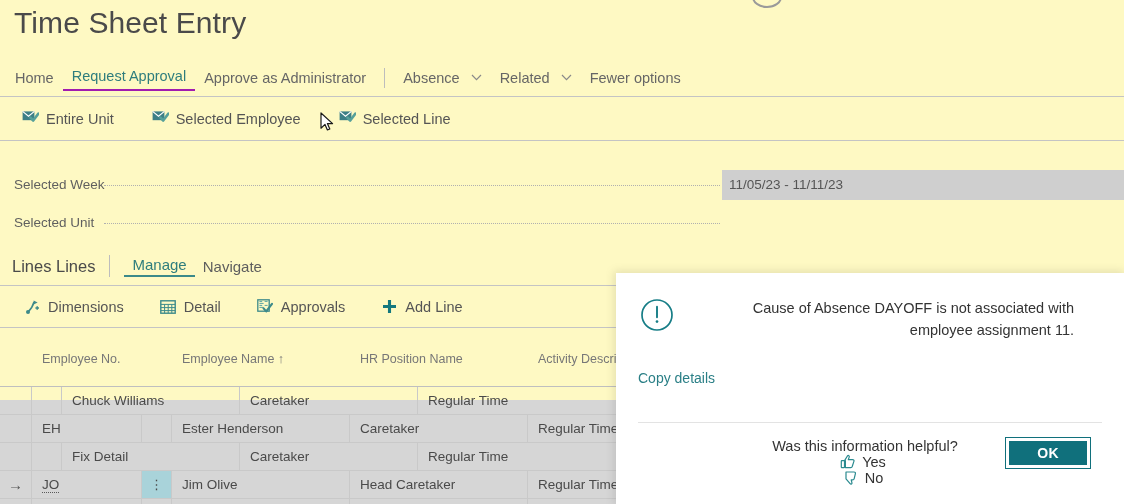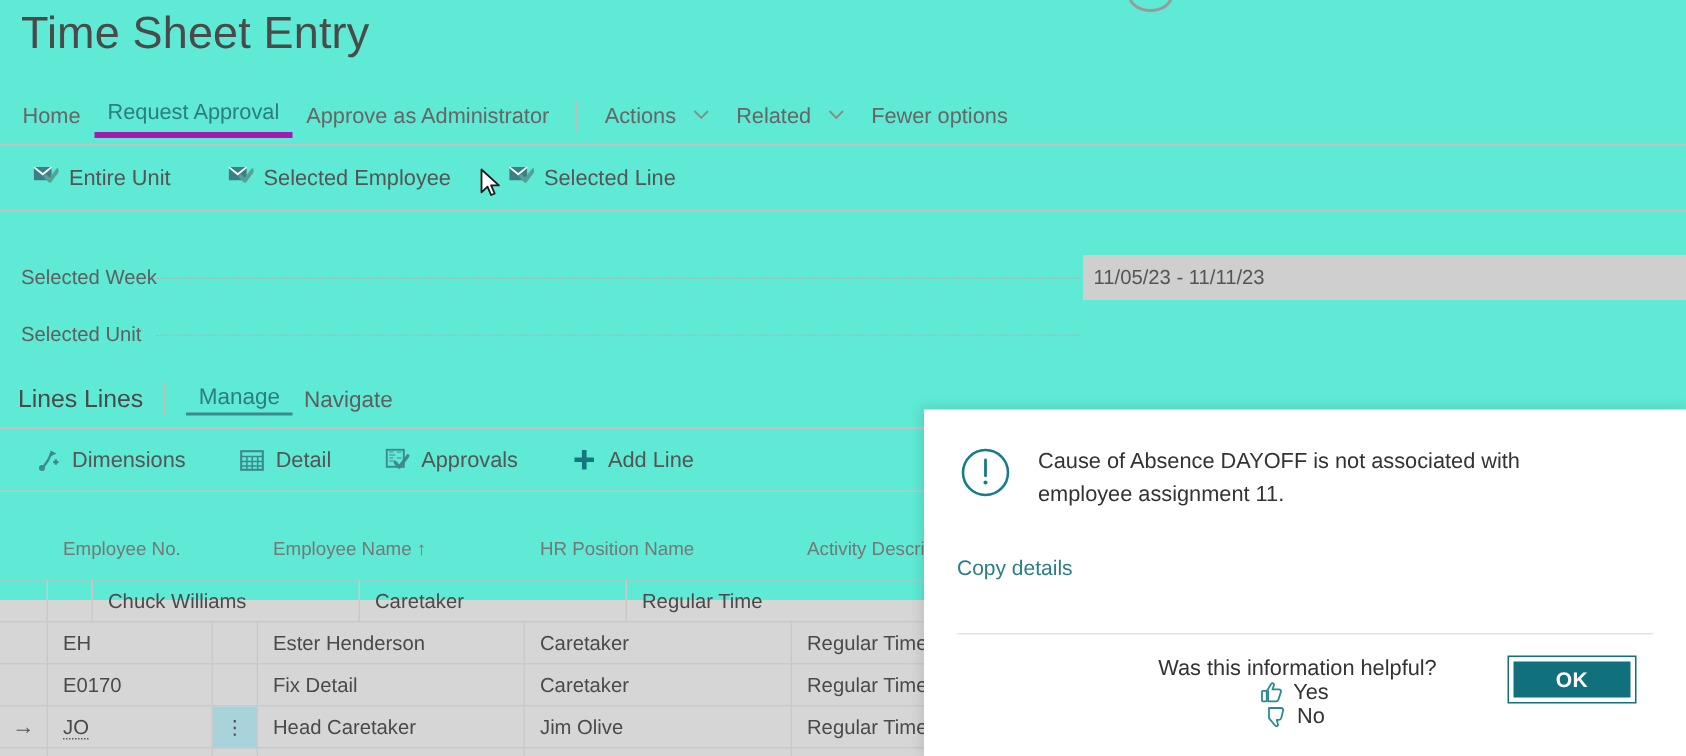"Time Sheet Entry" #app { background: #5eead4 -> #fef9c3 }
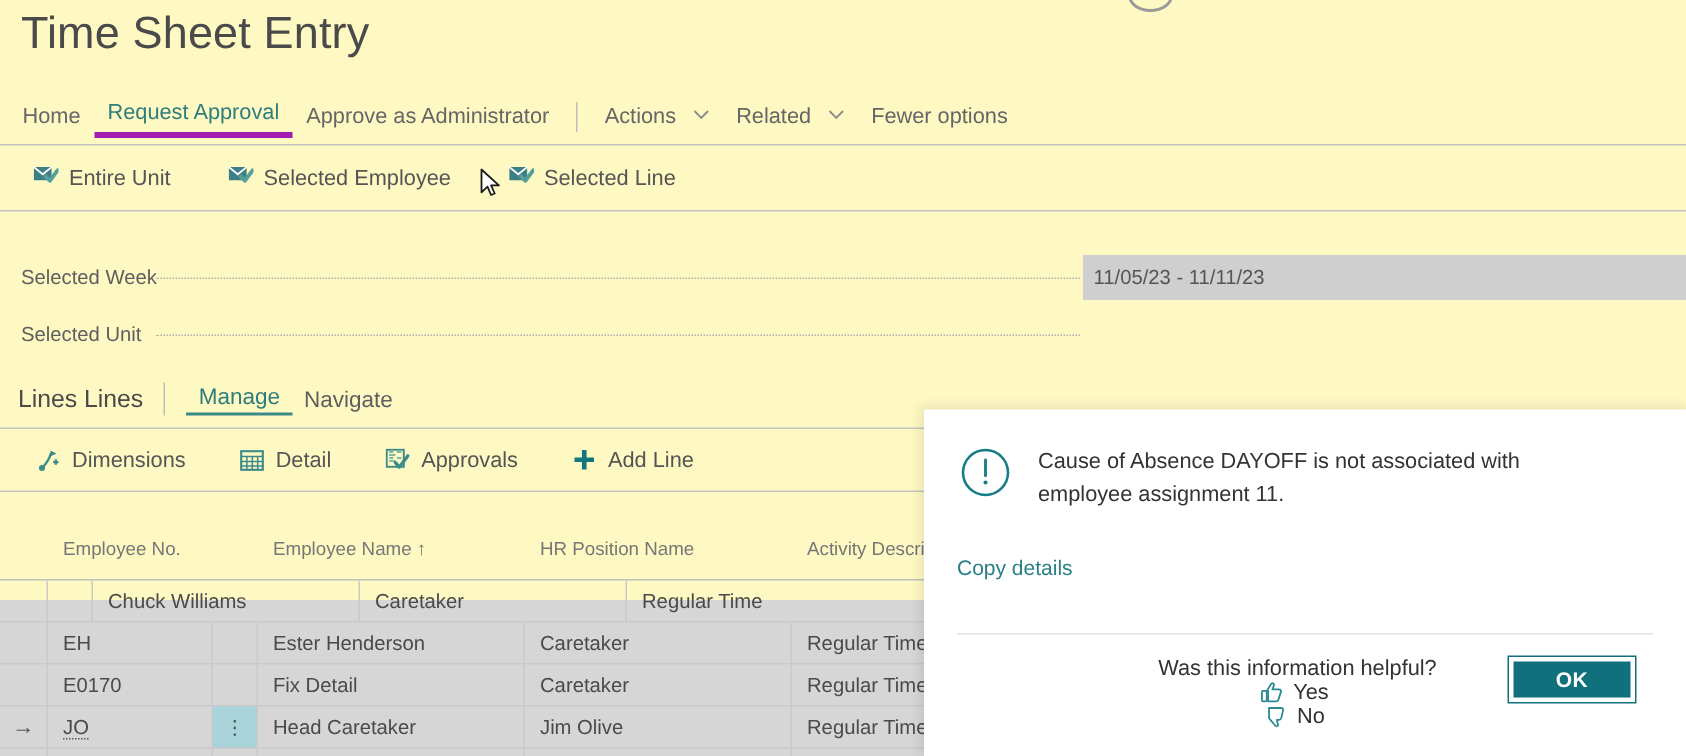"Request Approval" .menu-item.active { border-bottom: 4px solid #a21caf -> 2px solid #a21caf }
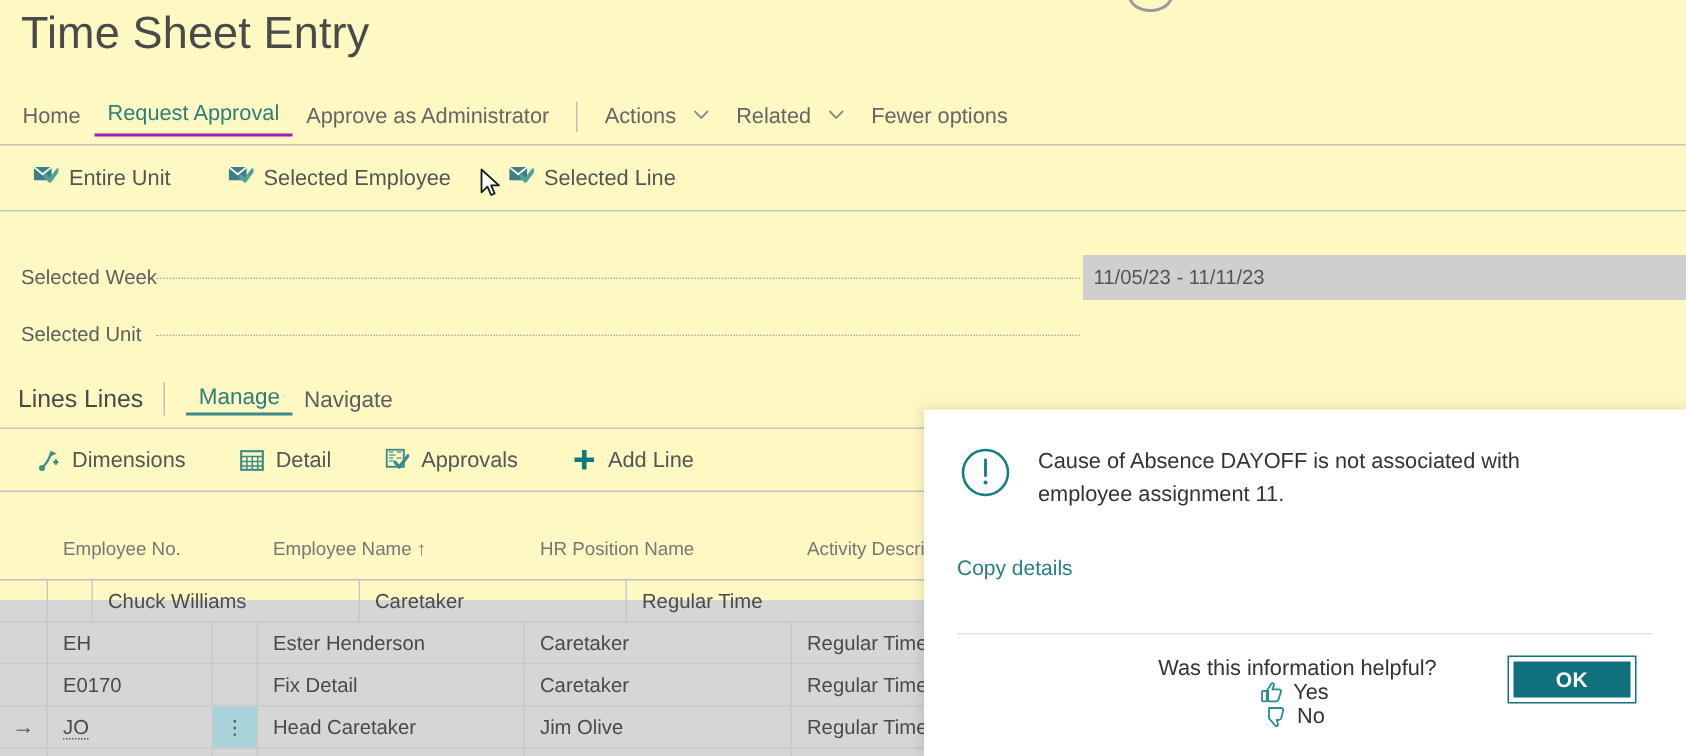"Actions" span { text: Actions -> Absence }
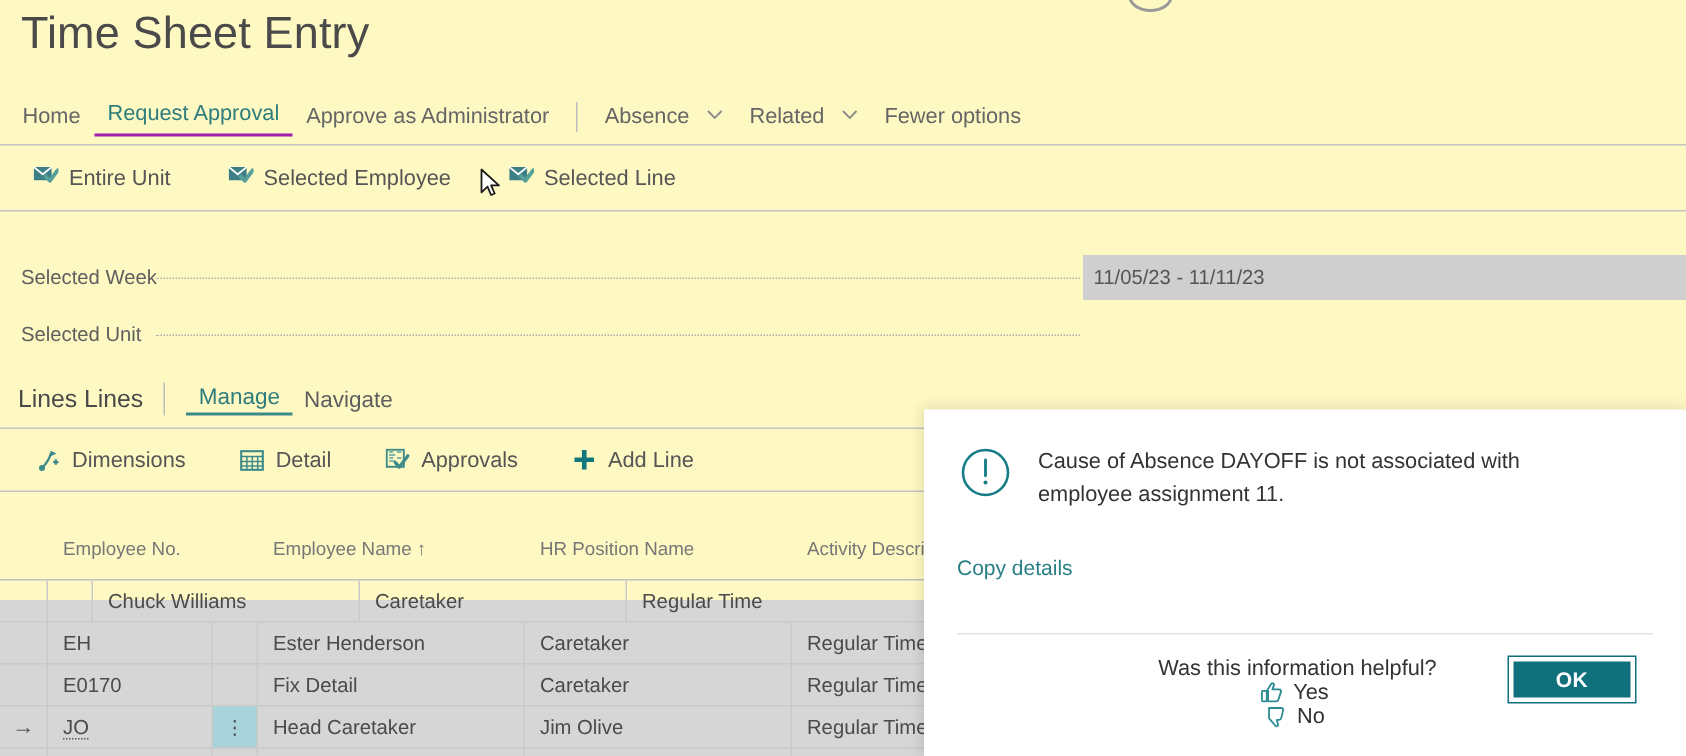"Cause of Absence DAYOFF is" .dlg-body { text-align: none -> right }
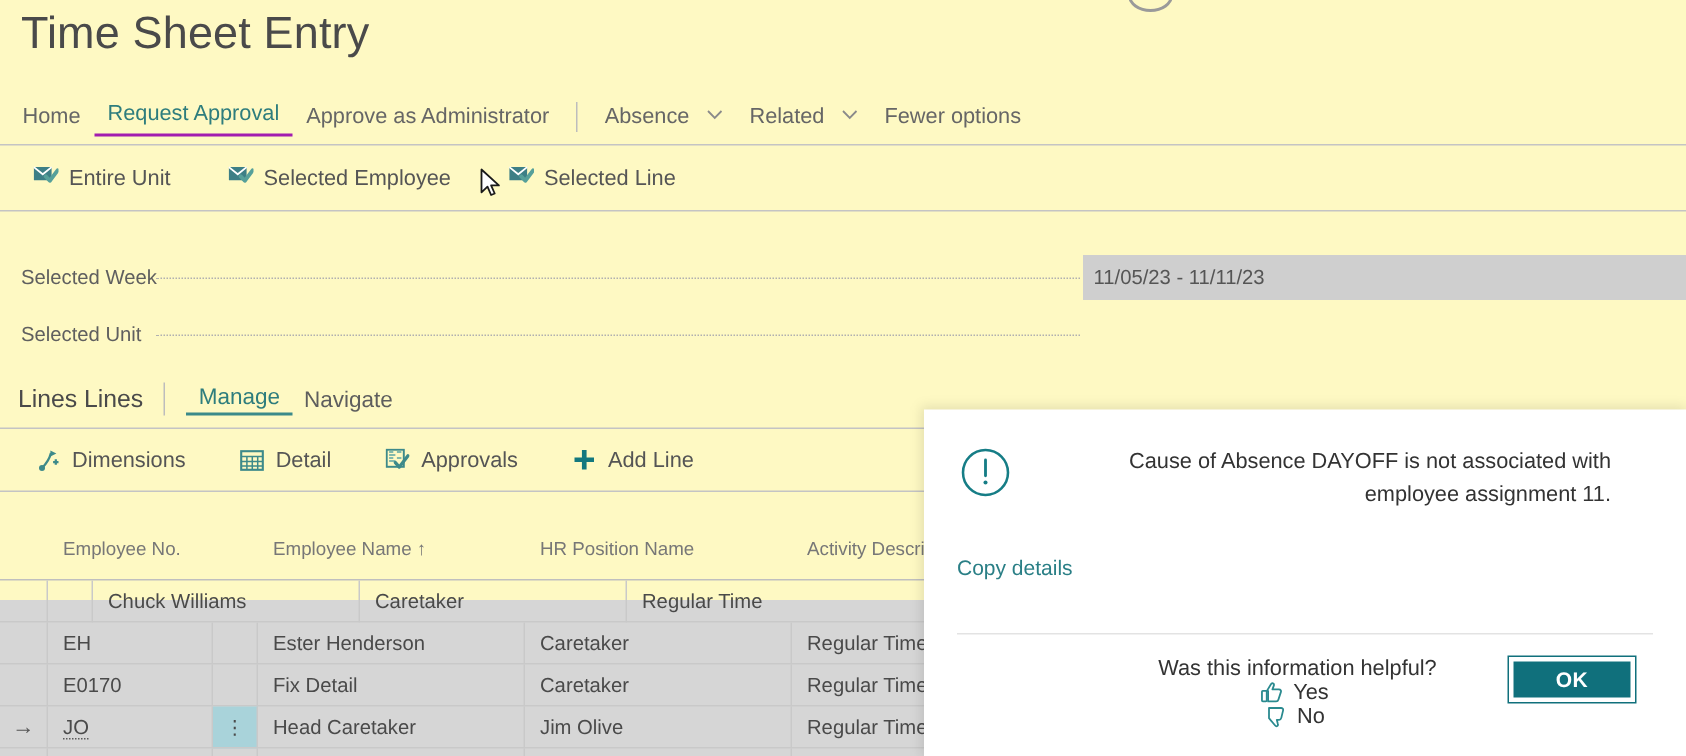"Employee No." .grid-headrow { align-items: center -> flex-start }
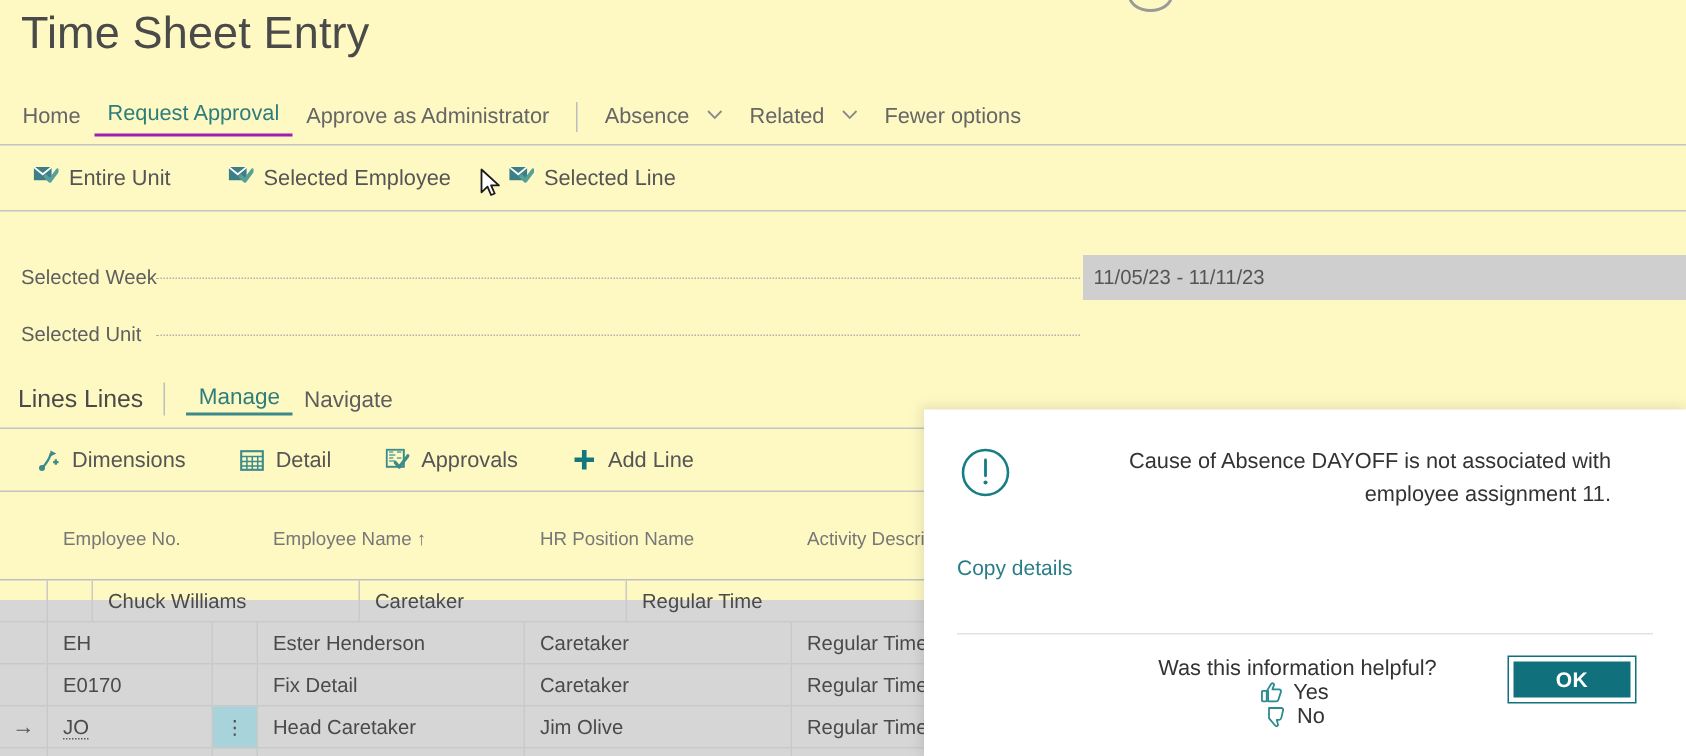"E0170" div.gc { html: <div>E0170</div> -> none }
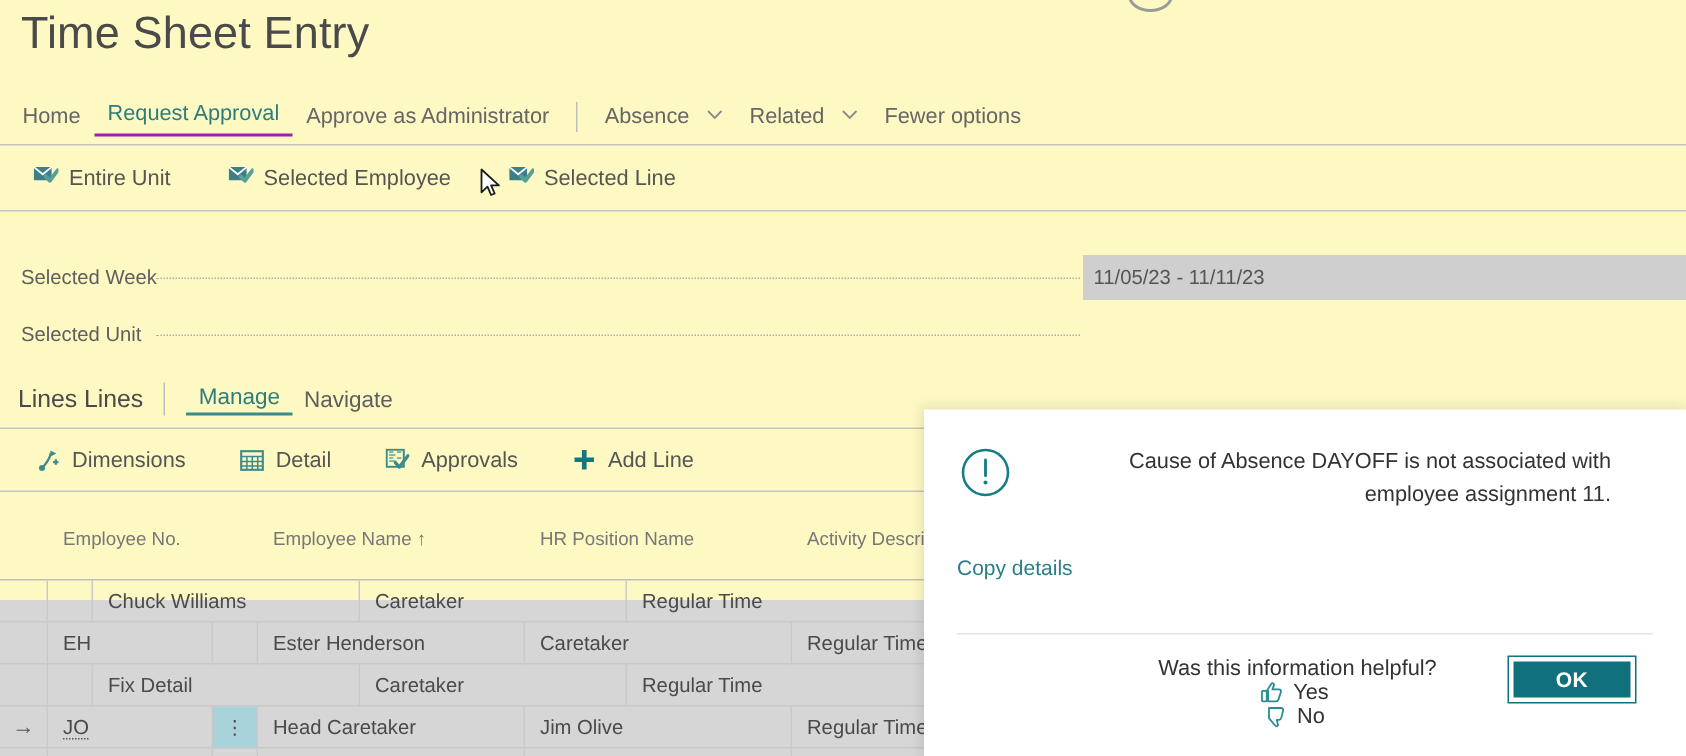"Head Caretaker" div.gc { order: before "Jim Olive" -> after "Jim Olive" }
